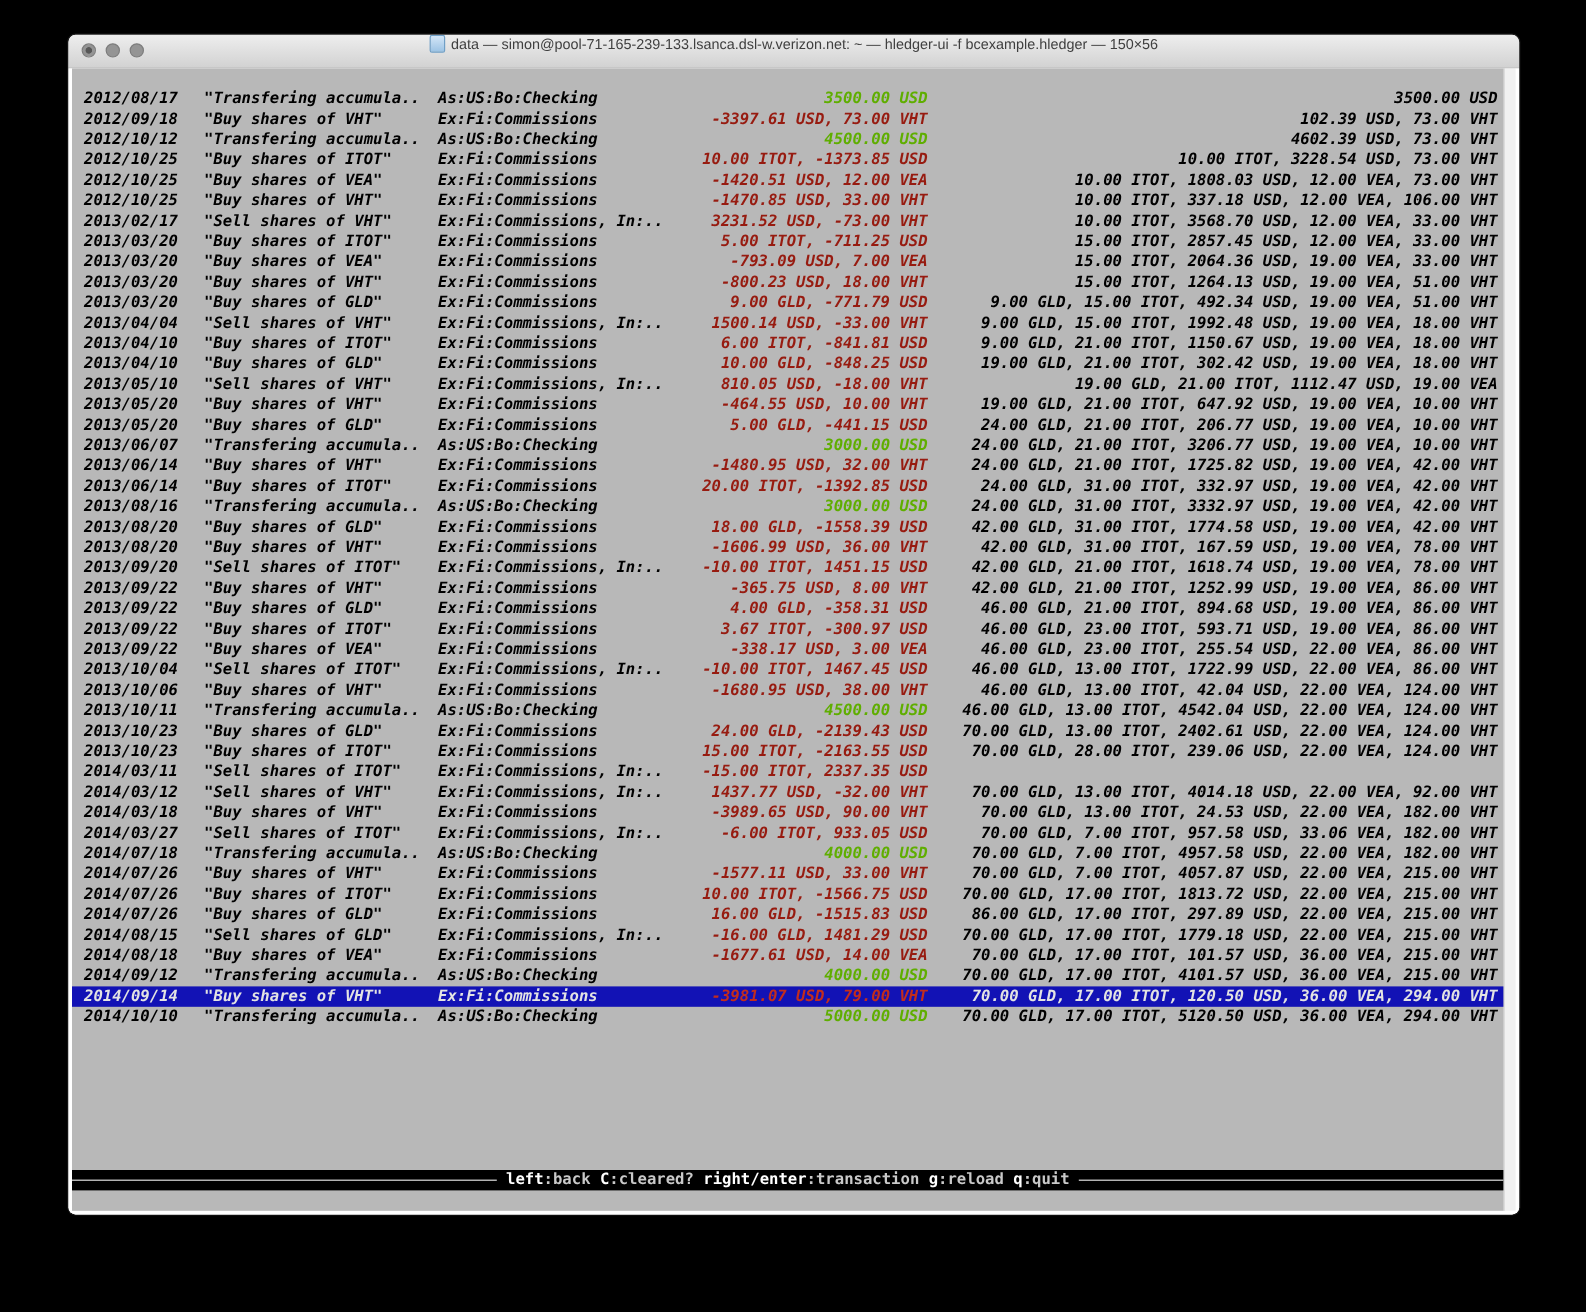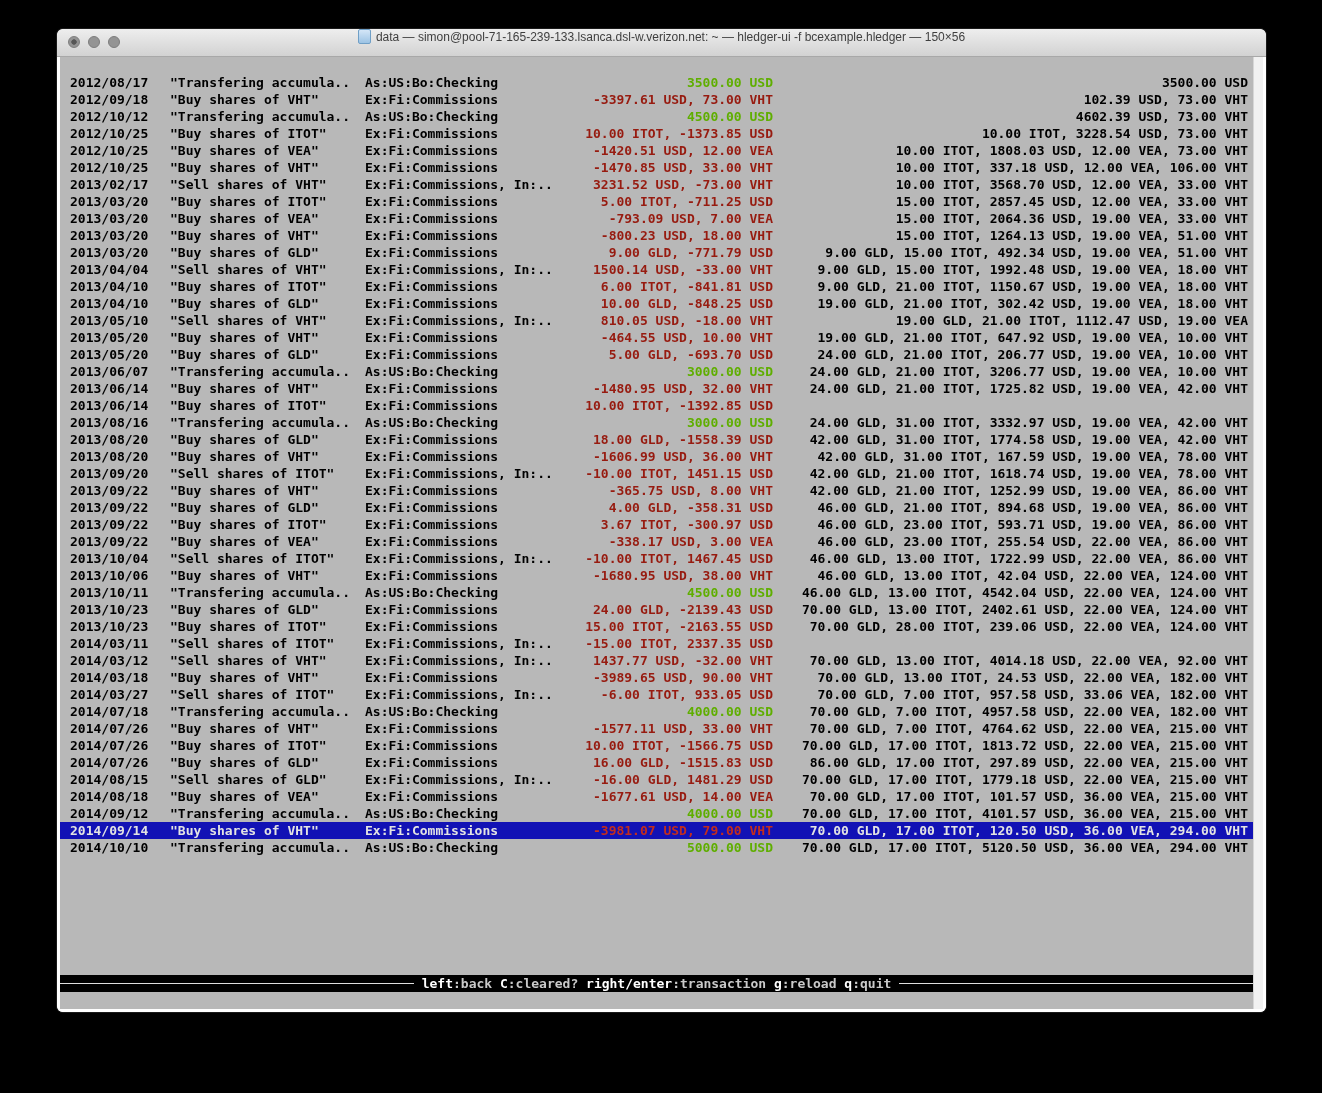"2012/08/17" .row { font-style: none -> italic }
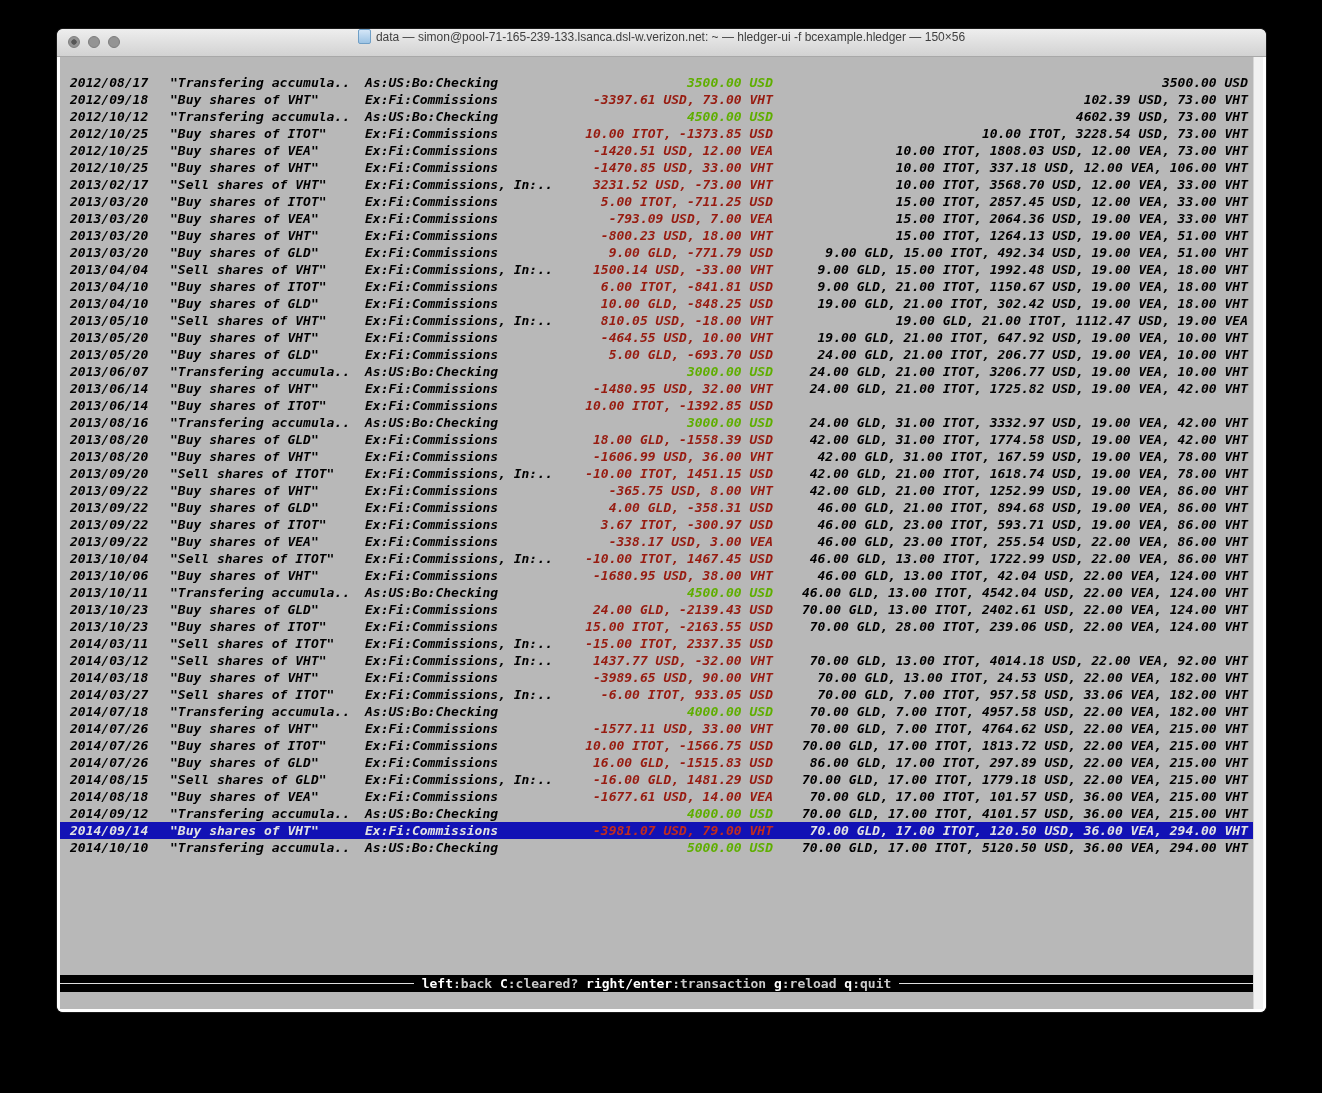"5.00 GLD, -693.70 USD" span.chg { text: -693.70 -> -441.15 }
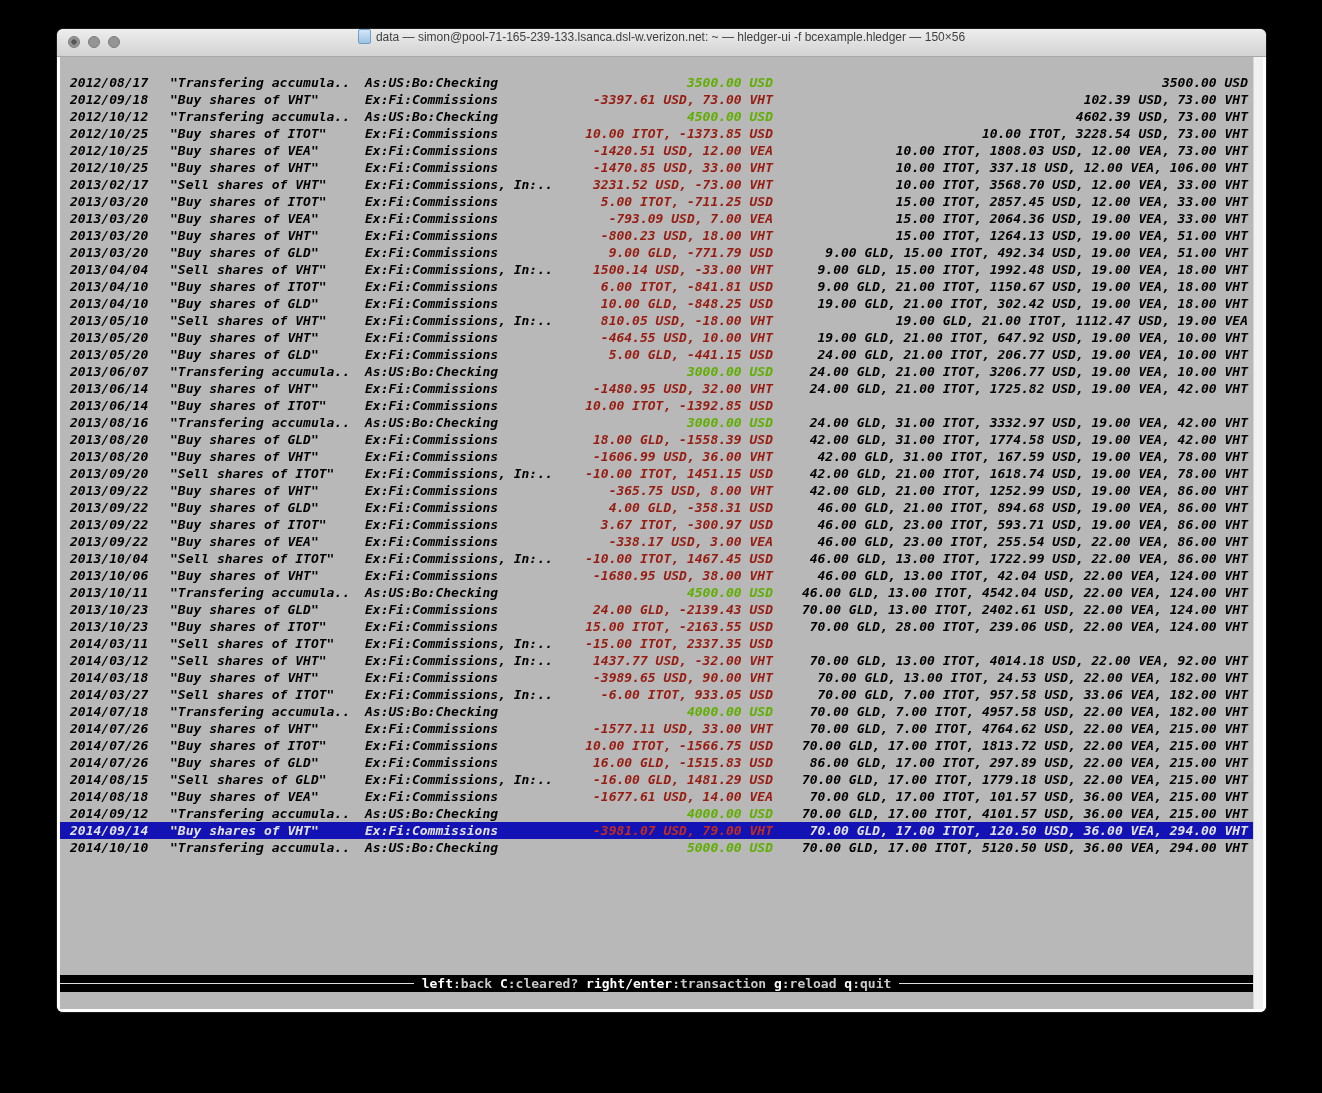"10.00 ITOT, -1392.85 USD" span.chg { text: 10.00 -> 20.00 }
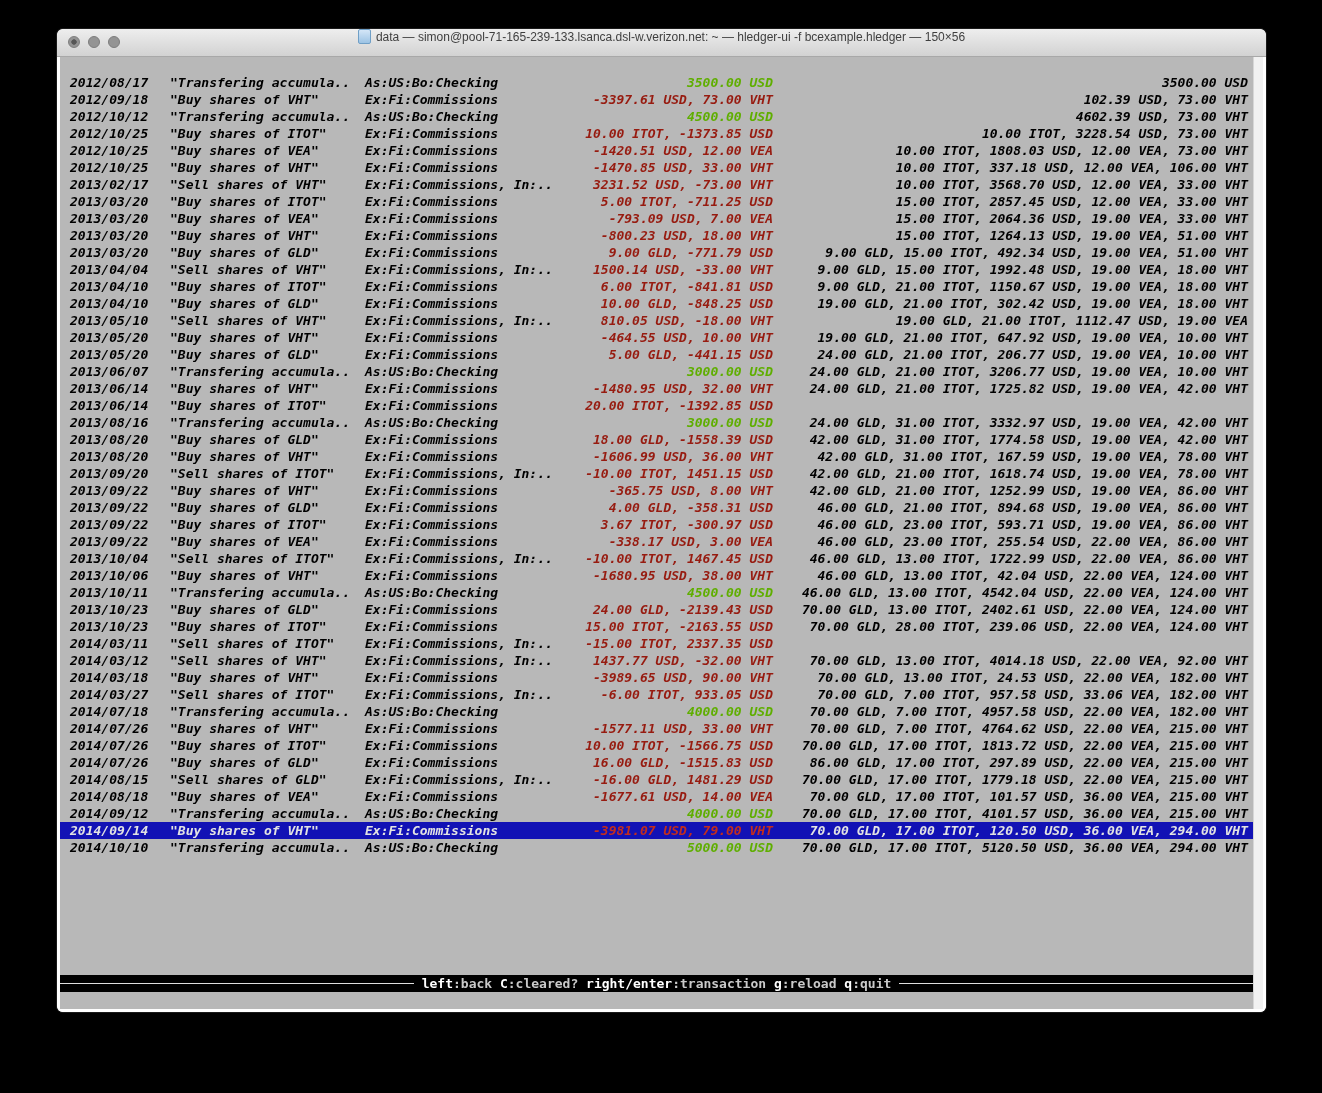"24.00 GLD, 31.00 ITOT, 332.97" span.bal { html: none -> <span>24.00 GLD, 31.00 ITOT, 332.97 USD, 19.00 VEA, 42.00 VHT</span> }
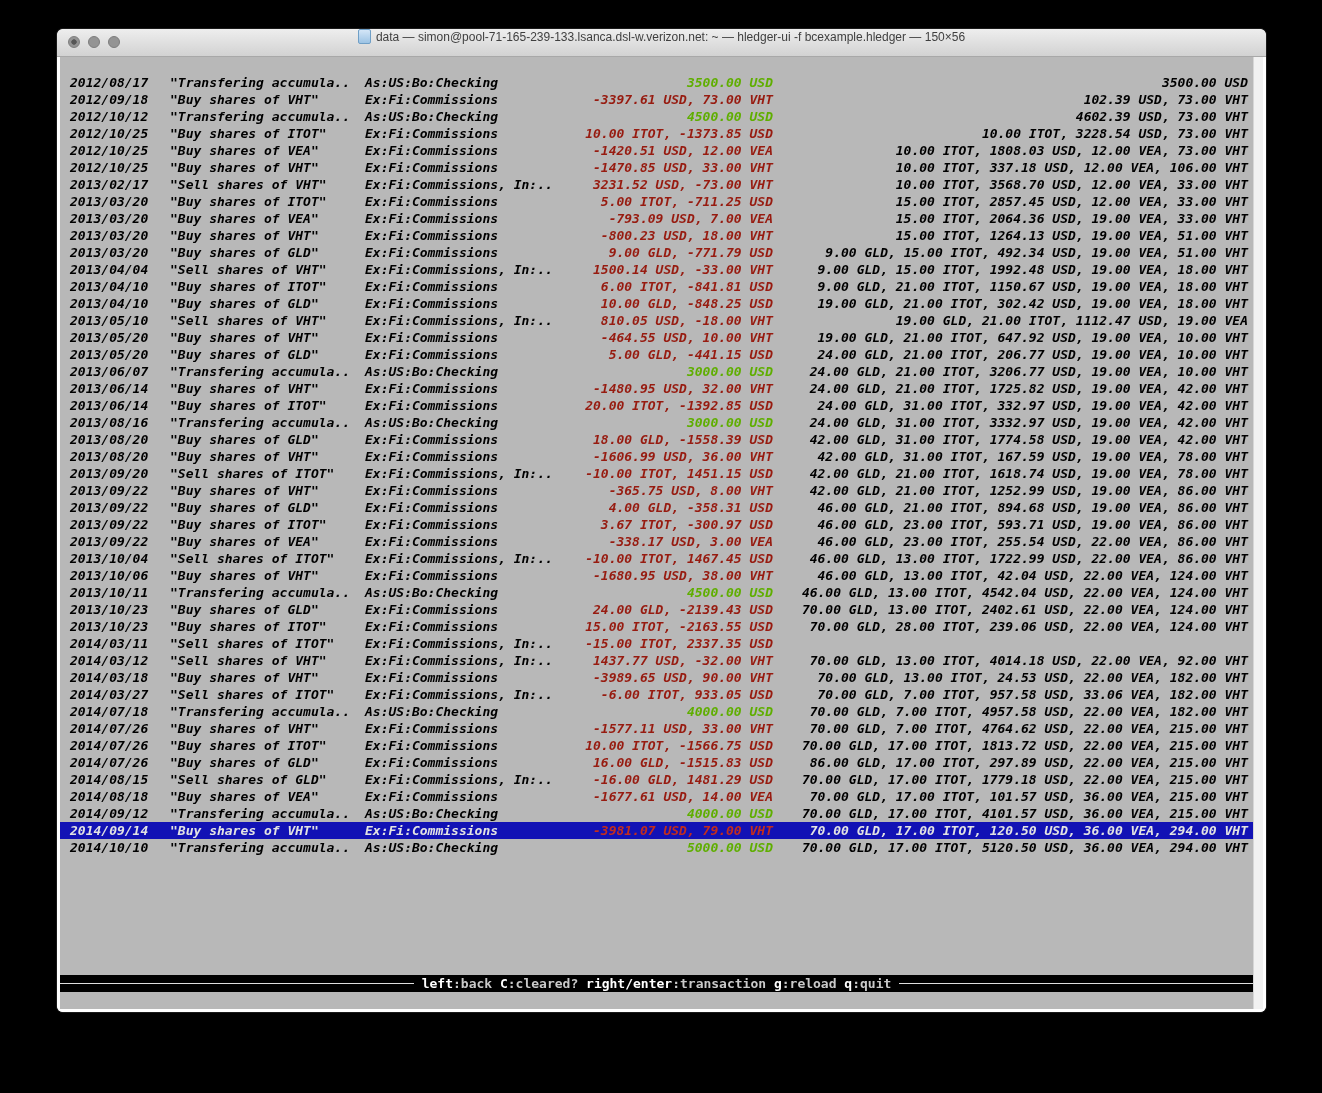"70.00 GLD, 7.00 ITOT, 4764.62" span.bal { text: 4764.62 -> 4057.87 }
